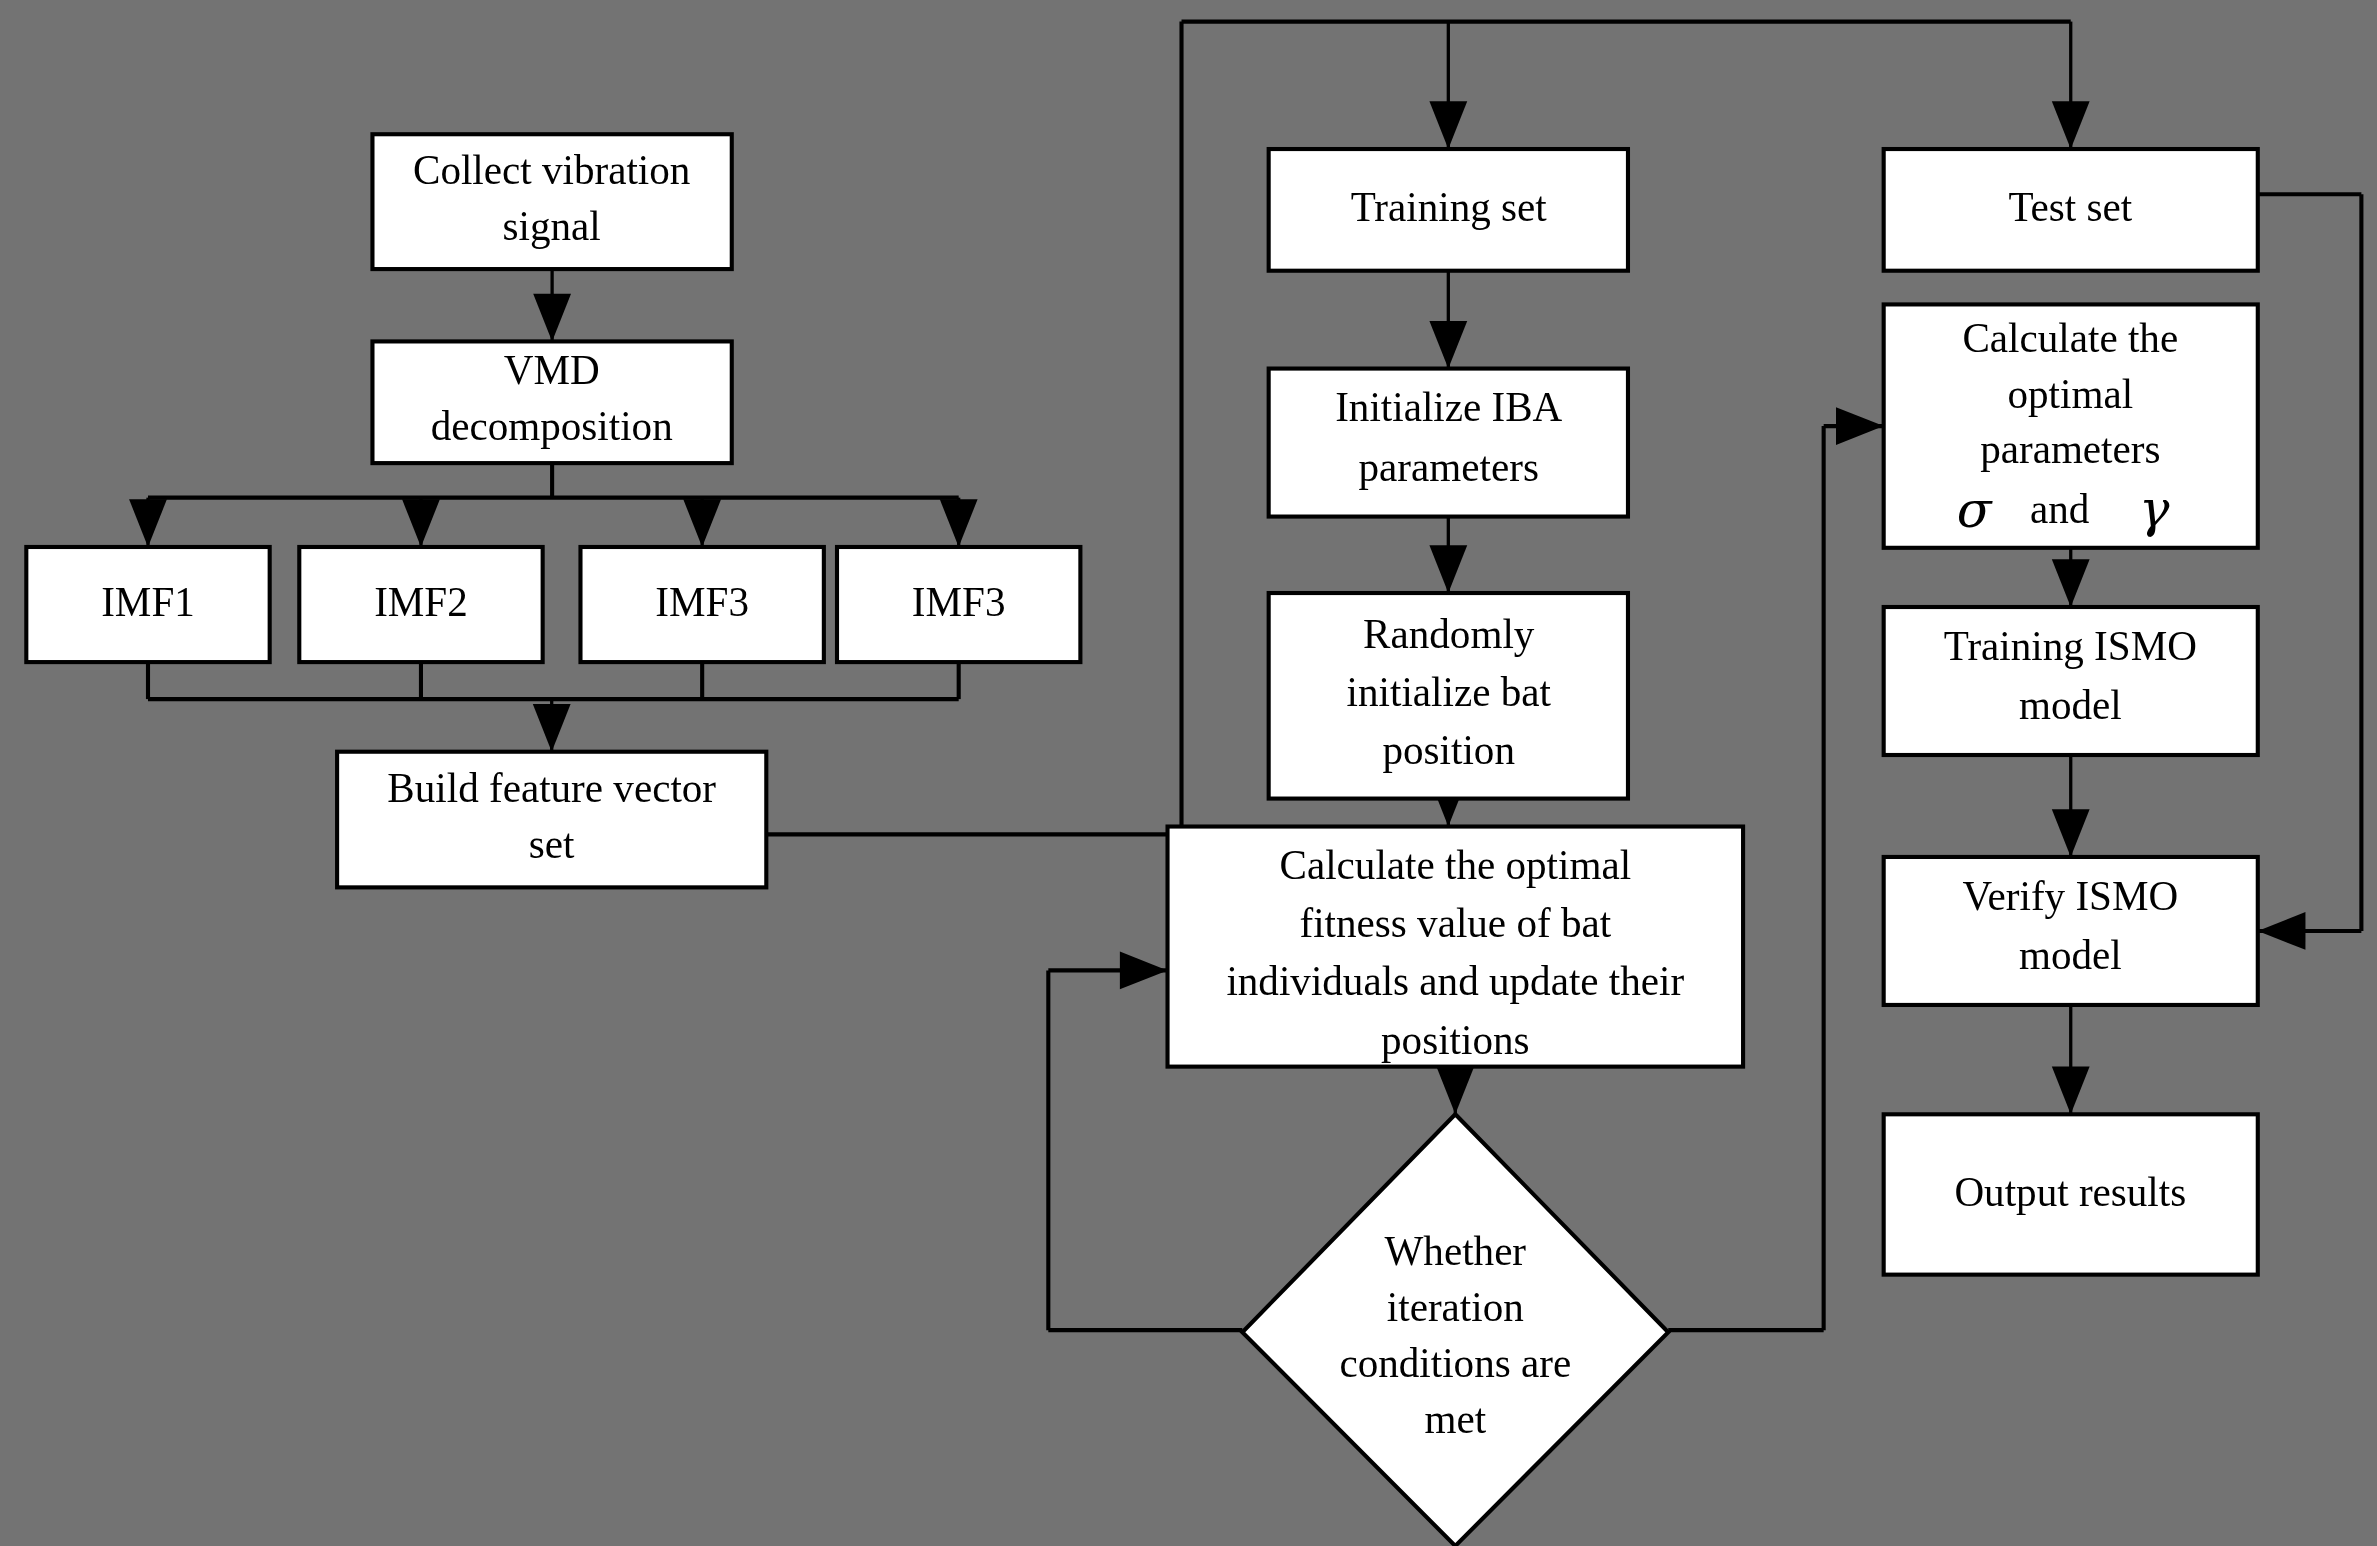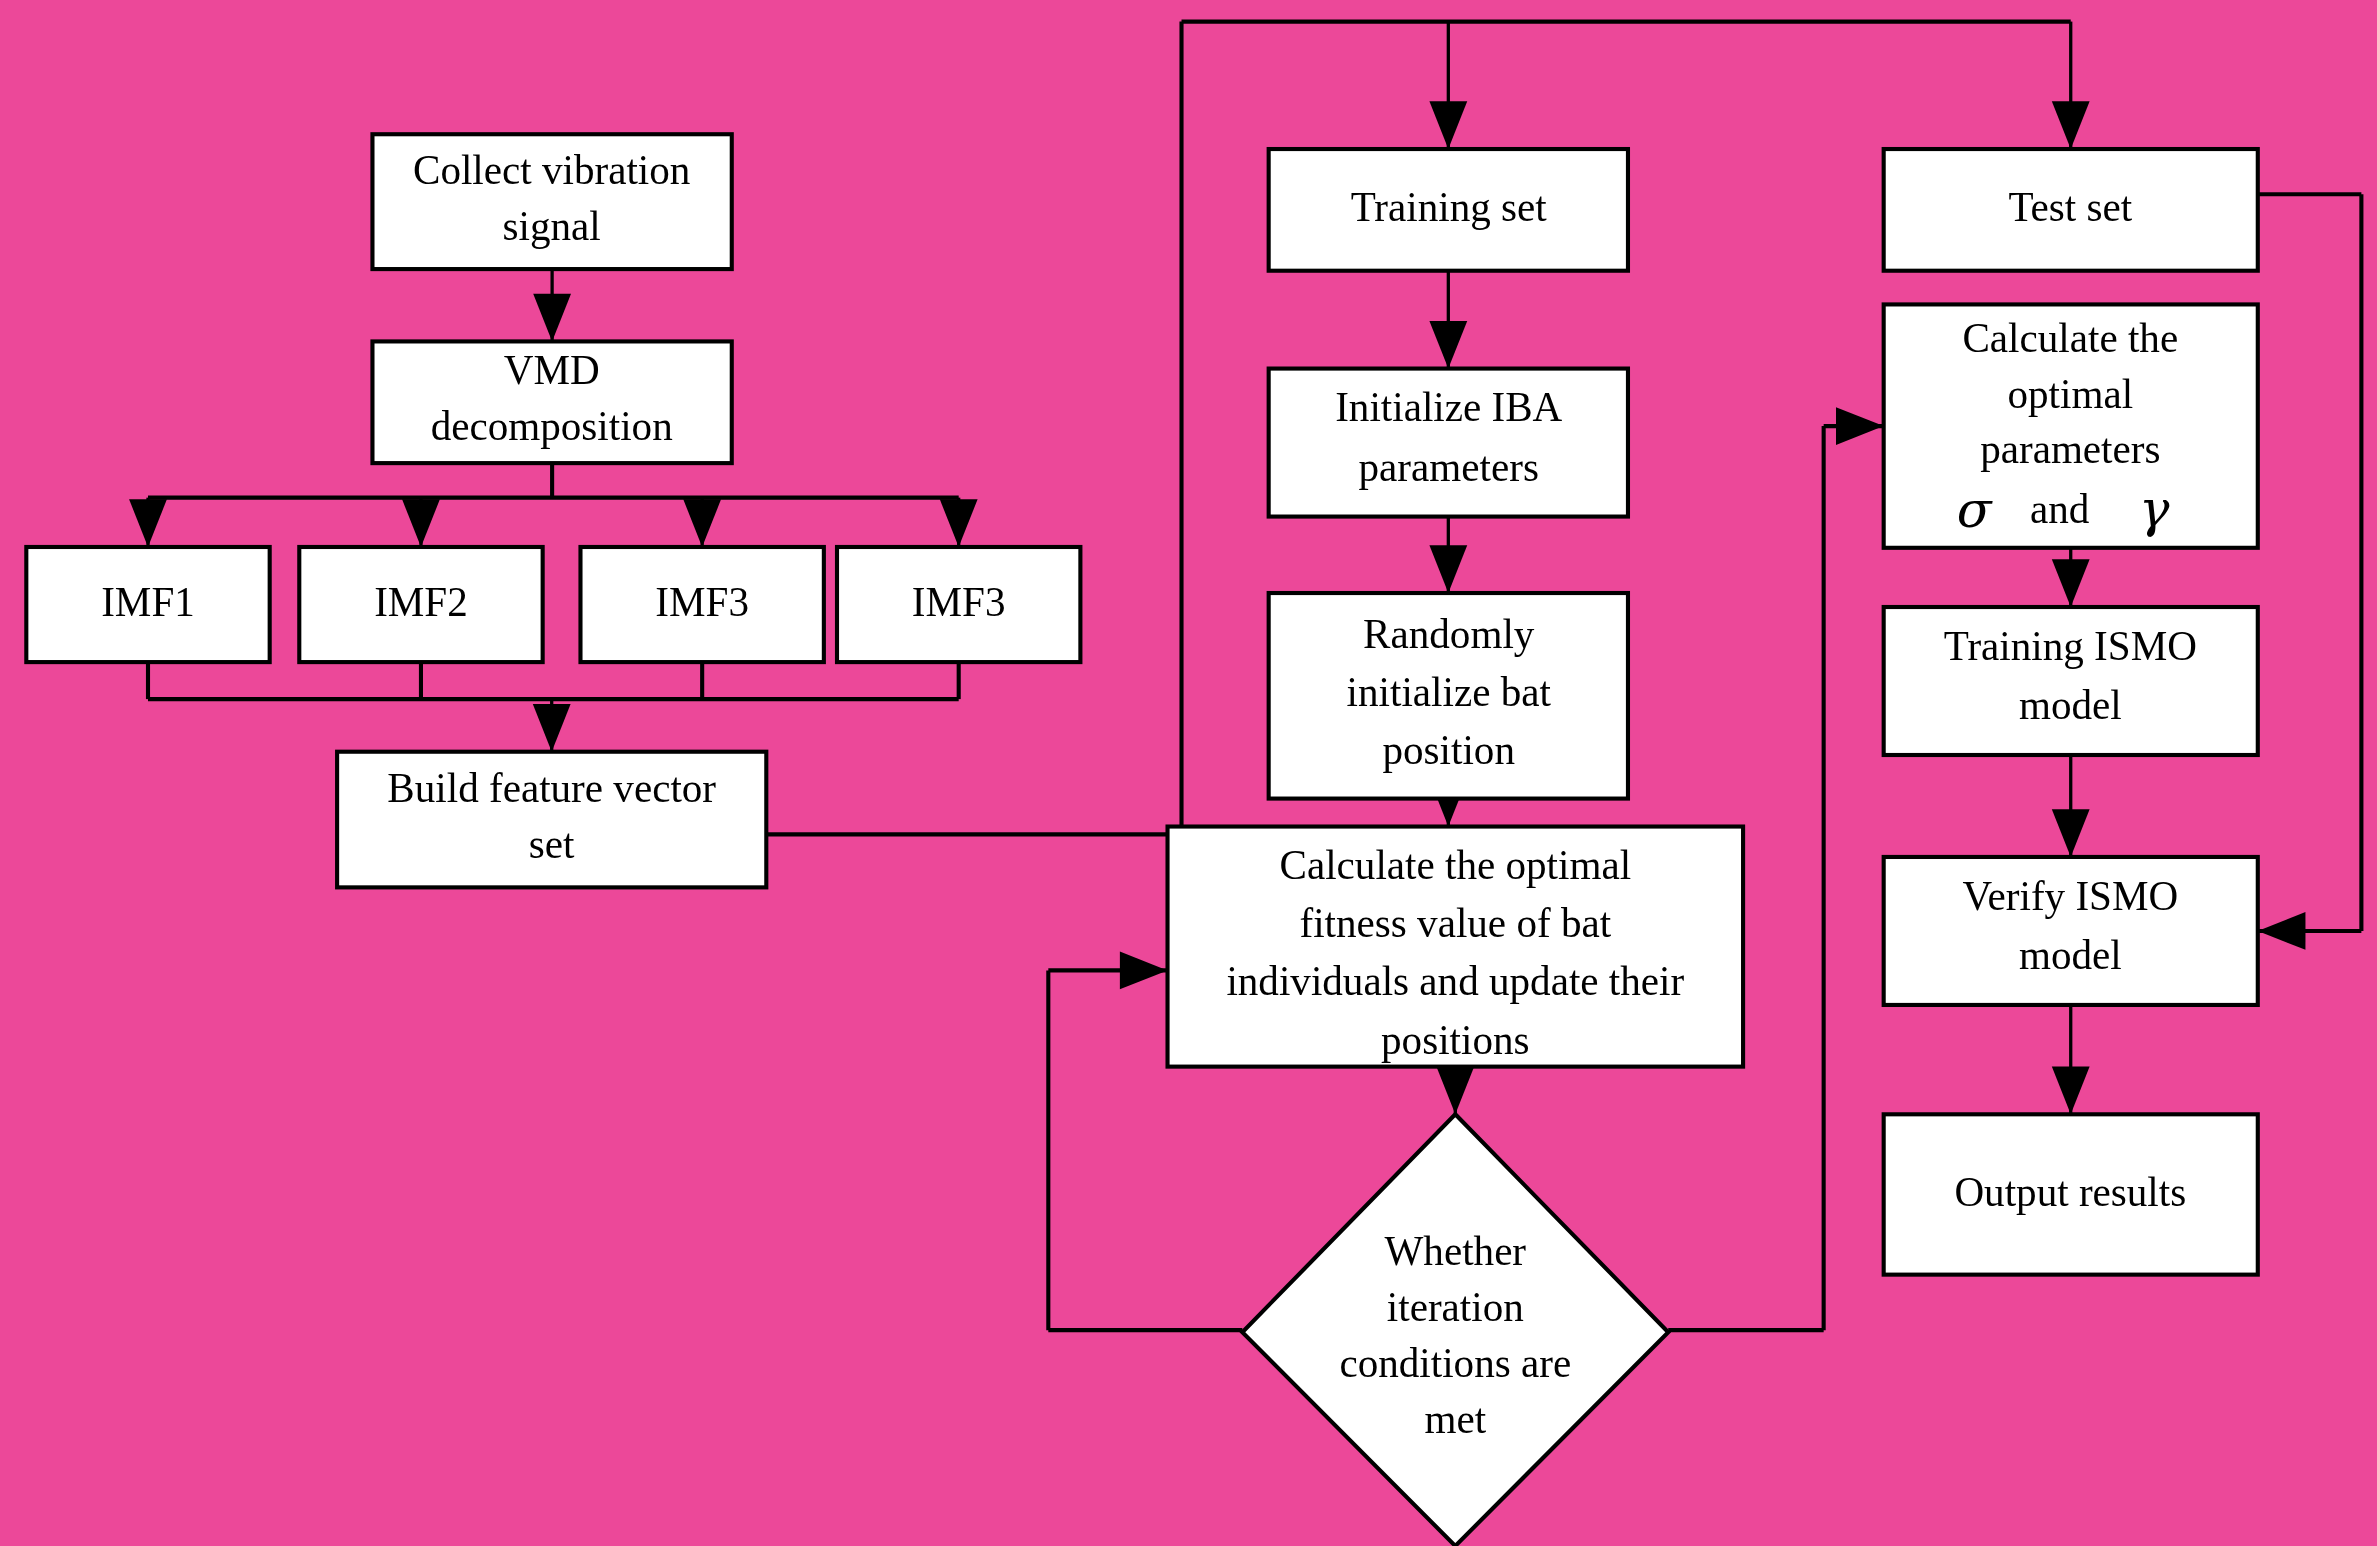"Collect vibration" #stage { background: #ec4899 -> #737373 }
